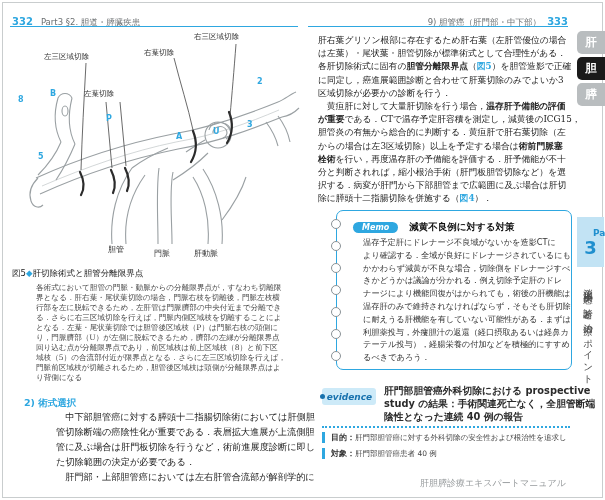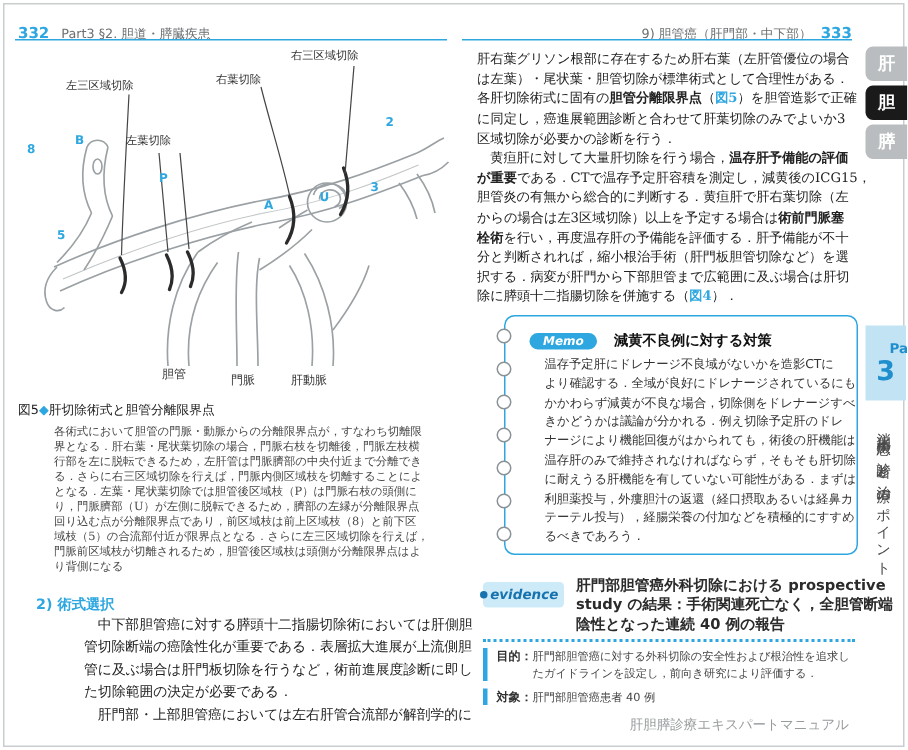"たガイドラインを設定し，前向き研究により評価する．" div.ln { html: <div>たガイドラインを設定し，前向き研究により評価する．</div> -> none }
